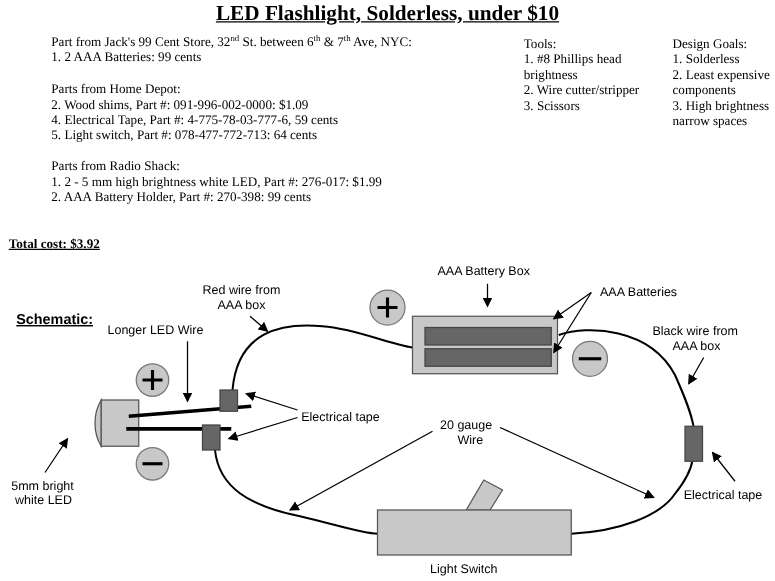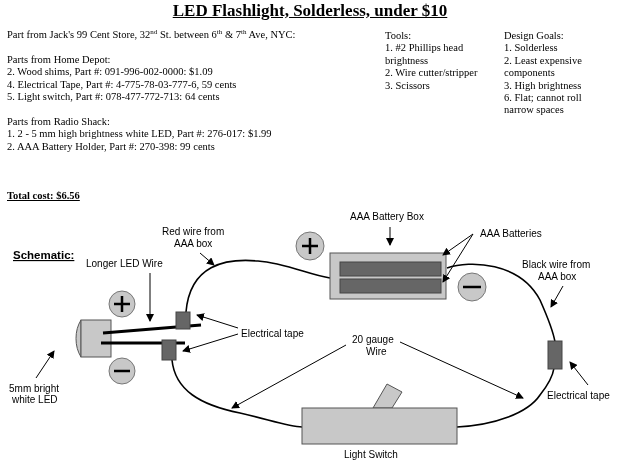"Part from Jack's 99 Cent" .block { margin-left: none -> 34px }
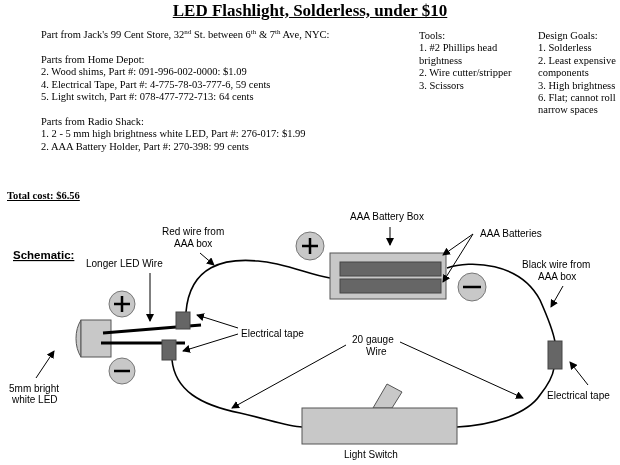"1. 2 AAA Batteries: 99" div { html: none -> <div>1. 2 AAA Batteries: 99 cents</div> }
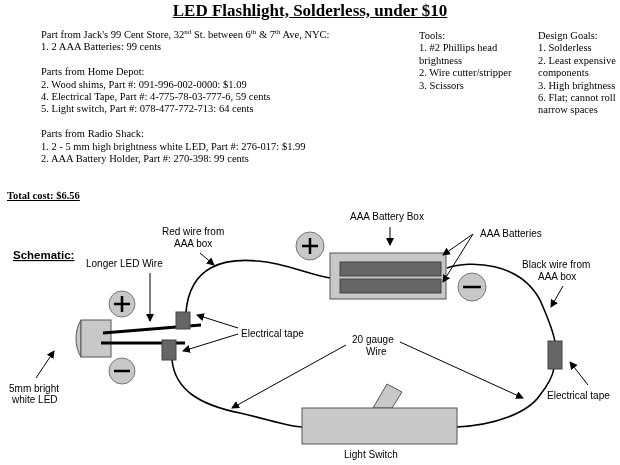"1. #2 Phillips head" div { text: 2 -> 8 }
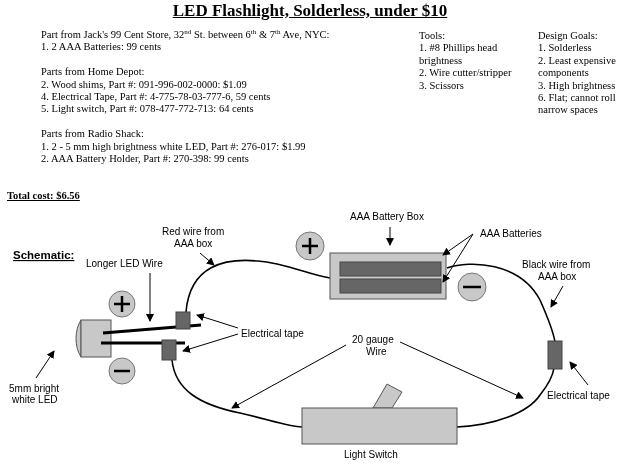"6. Flat; cannot roll" div { html: <div>6. Flat; cannot roll</div> -> none }
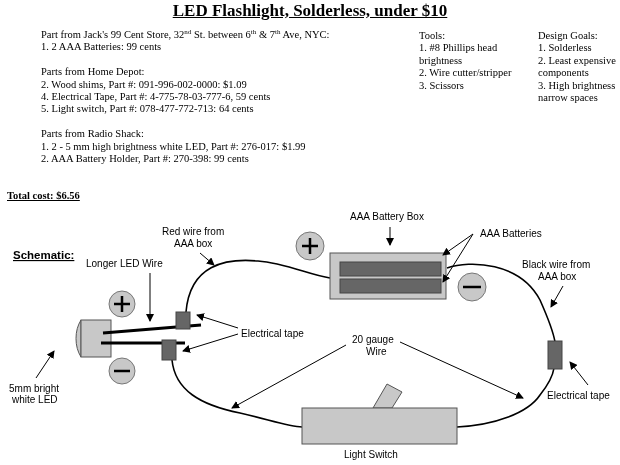"Total cost: $6.56" div.total { text: $6.56 -> $3.92 }
